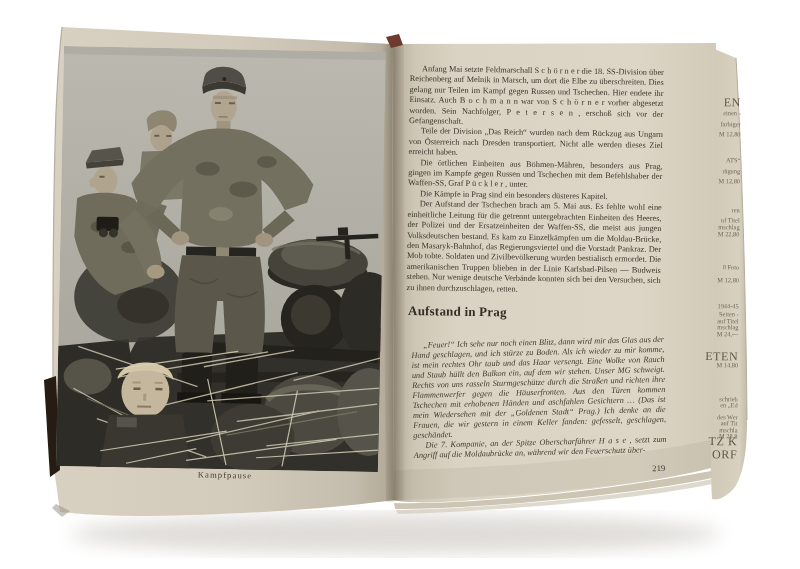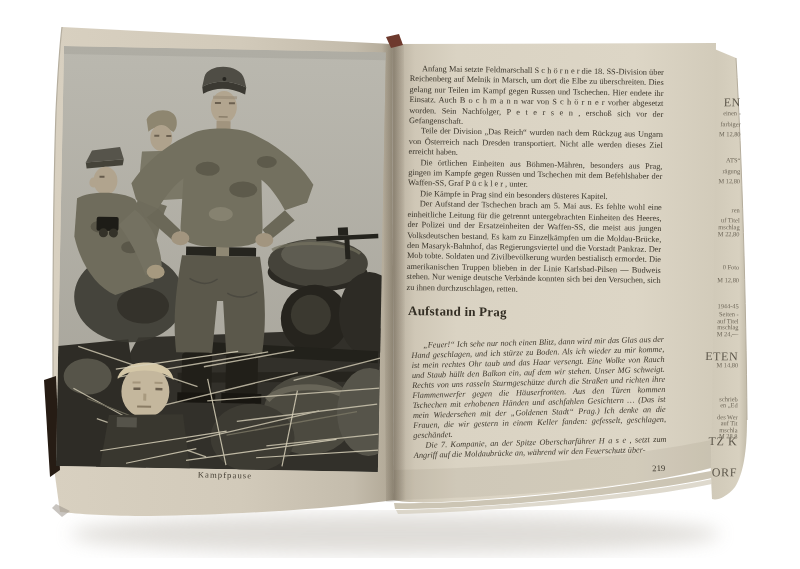"ORF" span.caps { top: 466px -> 448px }
